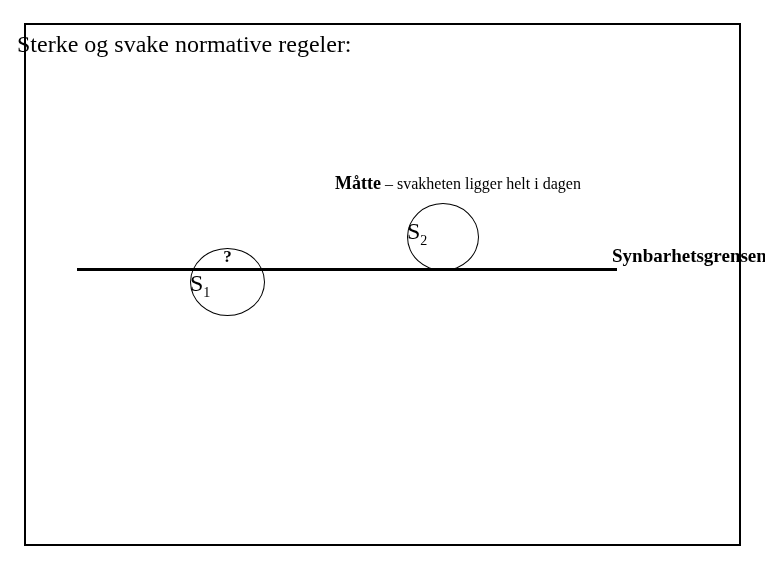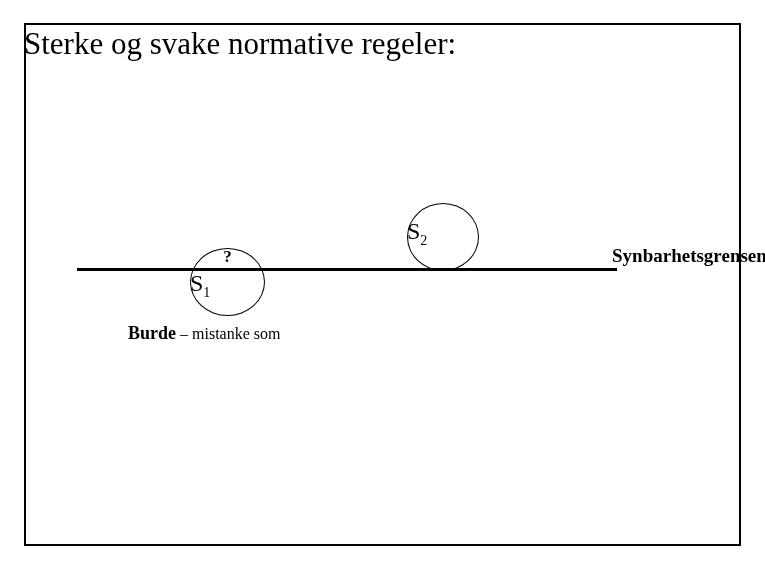"Sterke og svake normative regeler:" .slide-title { font-size: 31px -> 24px; left: 24px -> 17px }
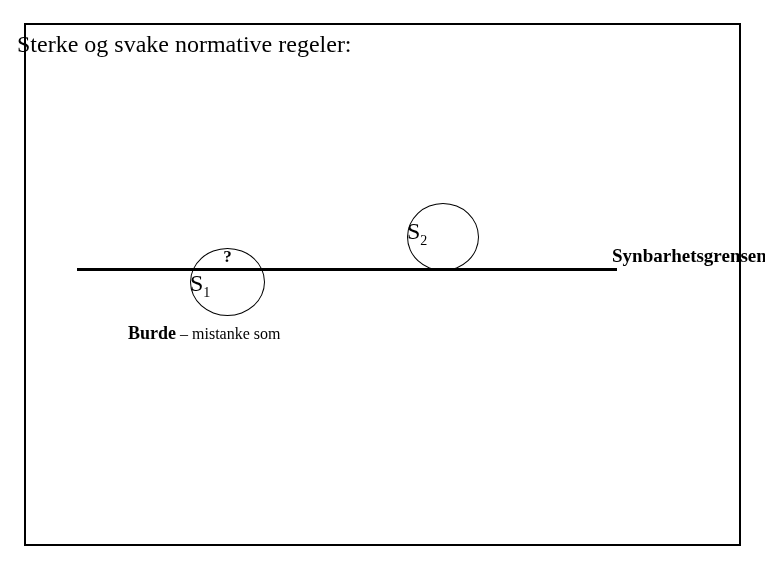"Måtte – svakheten ligger helt" div.annotation { html: none -> <div> <b>Måtte</b> <span>– svakheten ligger helt i dagen</span> </div> }
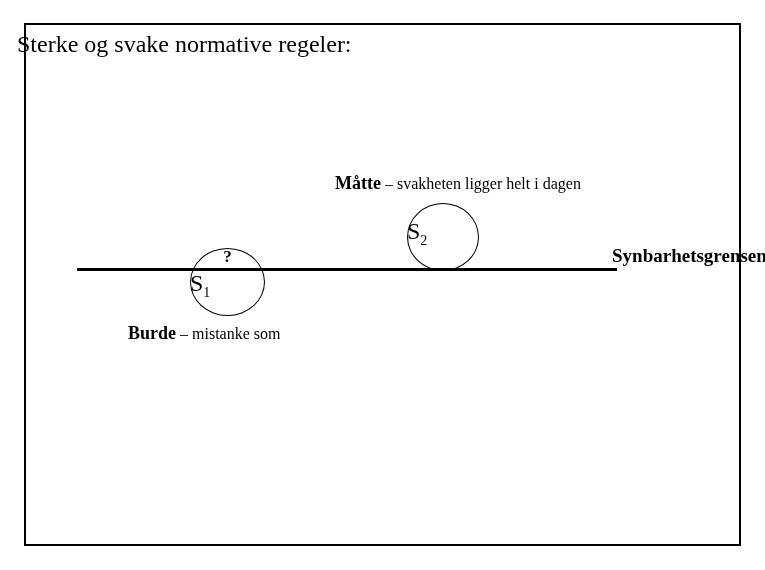"Burde – mistanke som" div { html: <div> <b>Burde</b> <span>– mistanke som</span> </div> -> none }
